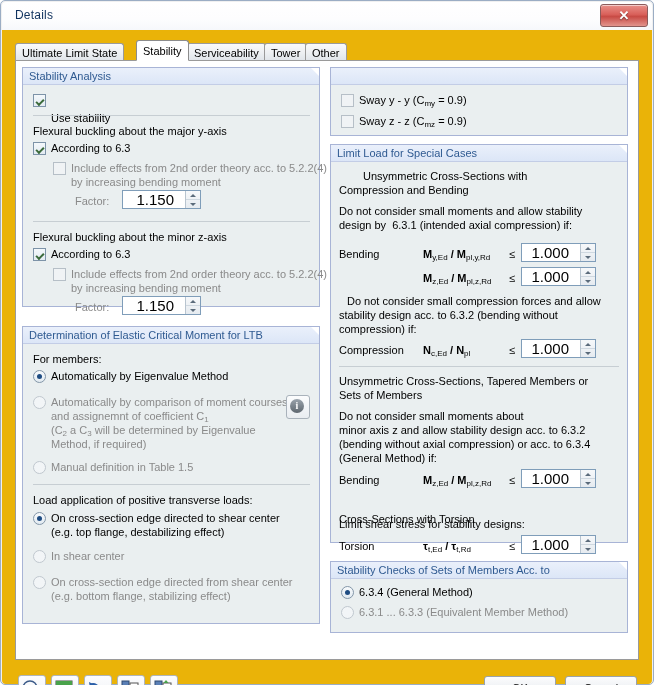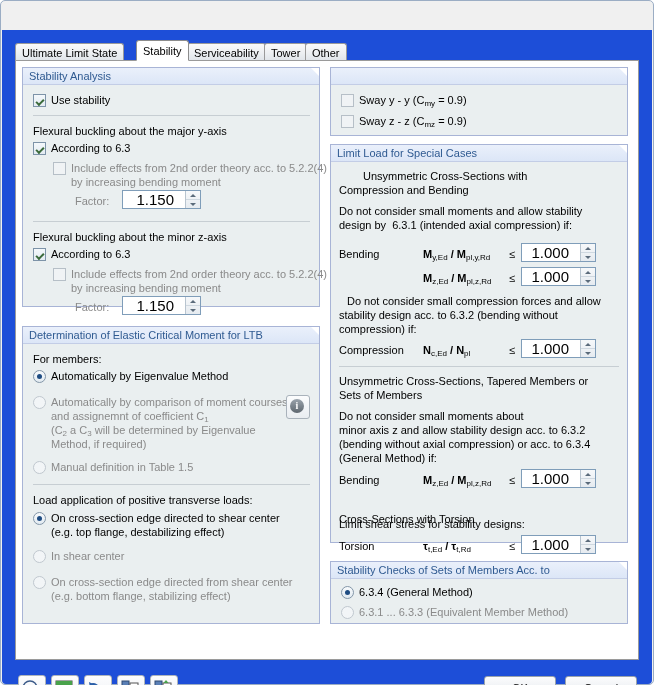"Details" div.titlebar { html: none -> <div> <div>Details</div> <div> <div>✕</div> </div> </div> }
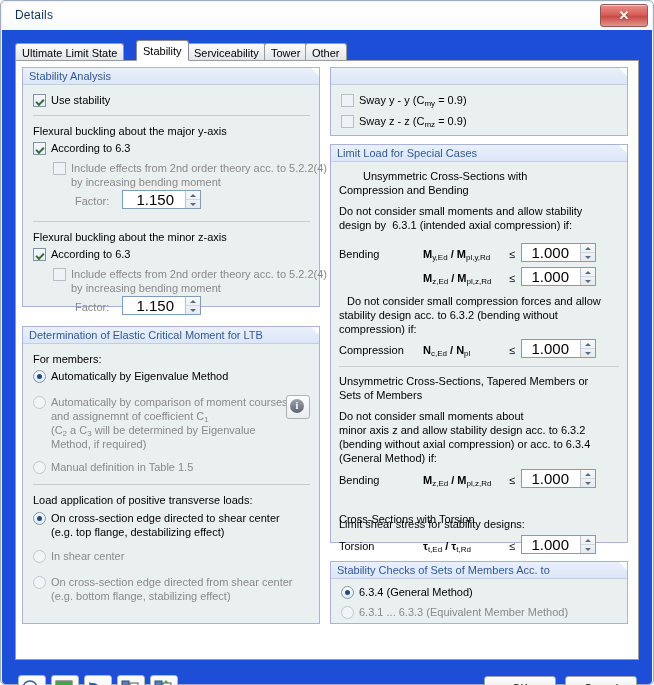"Ultimate Limit State" .client { background: #1d4ed8 -> #eab308 }
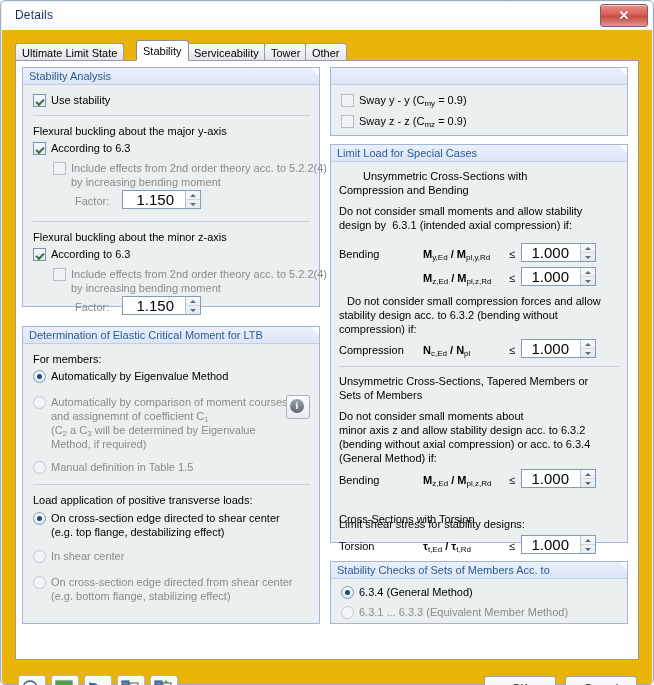"Use stability" div.lbl { top: 9px -> 27px }
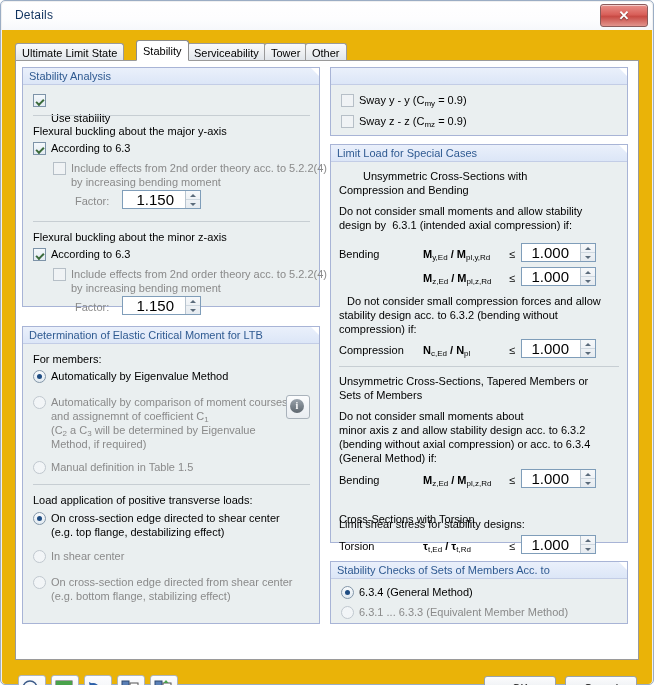"Stability Checks of Sets of" div.group { height: 63px -> 72px }
